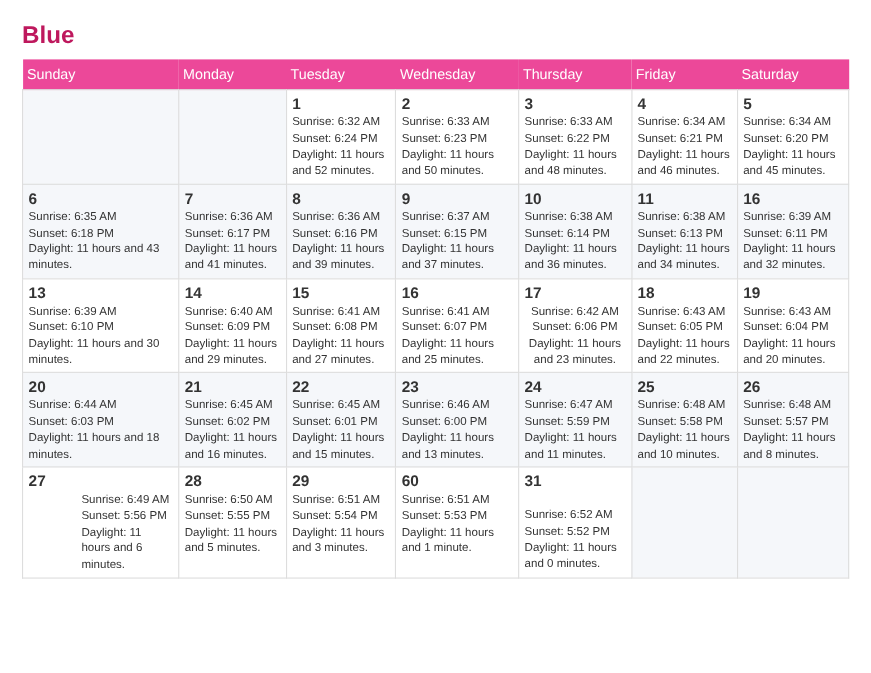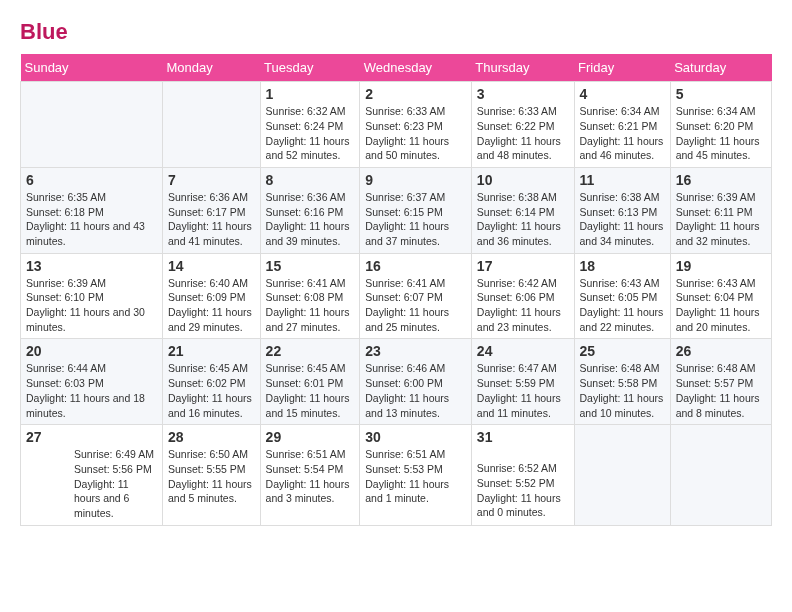"Sunrise: 6:42 AM" div.cell-text { text-align: none -> center }
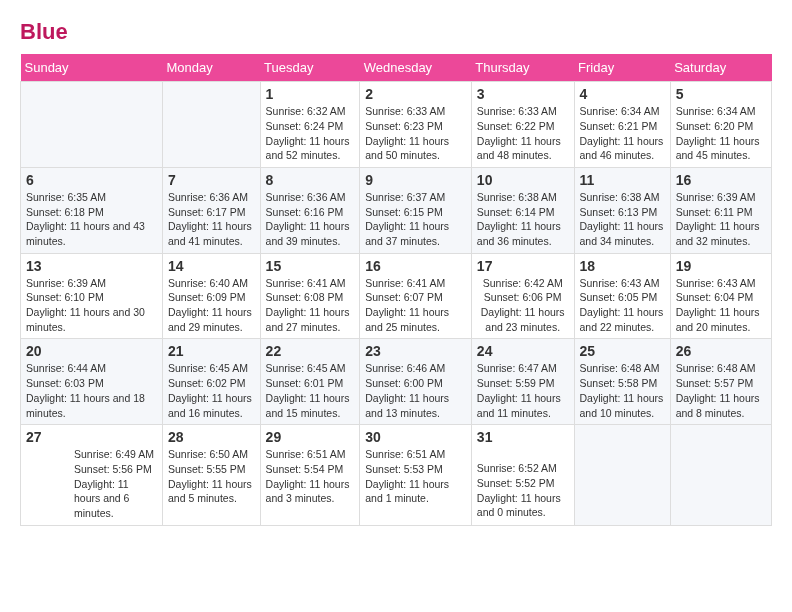"30" span.day-num { text: 30 -> 60 }
